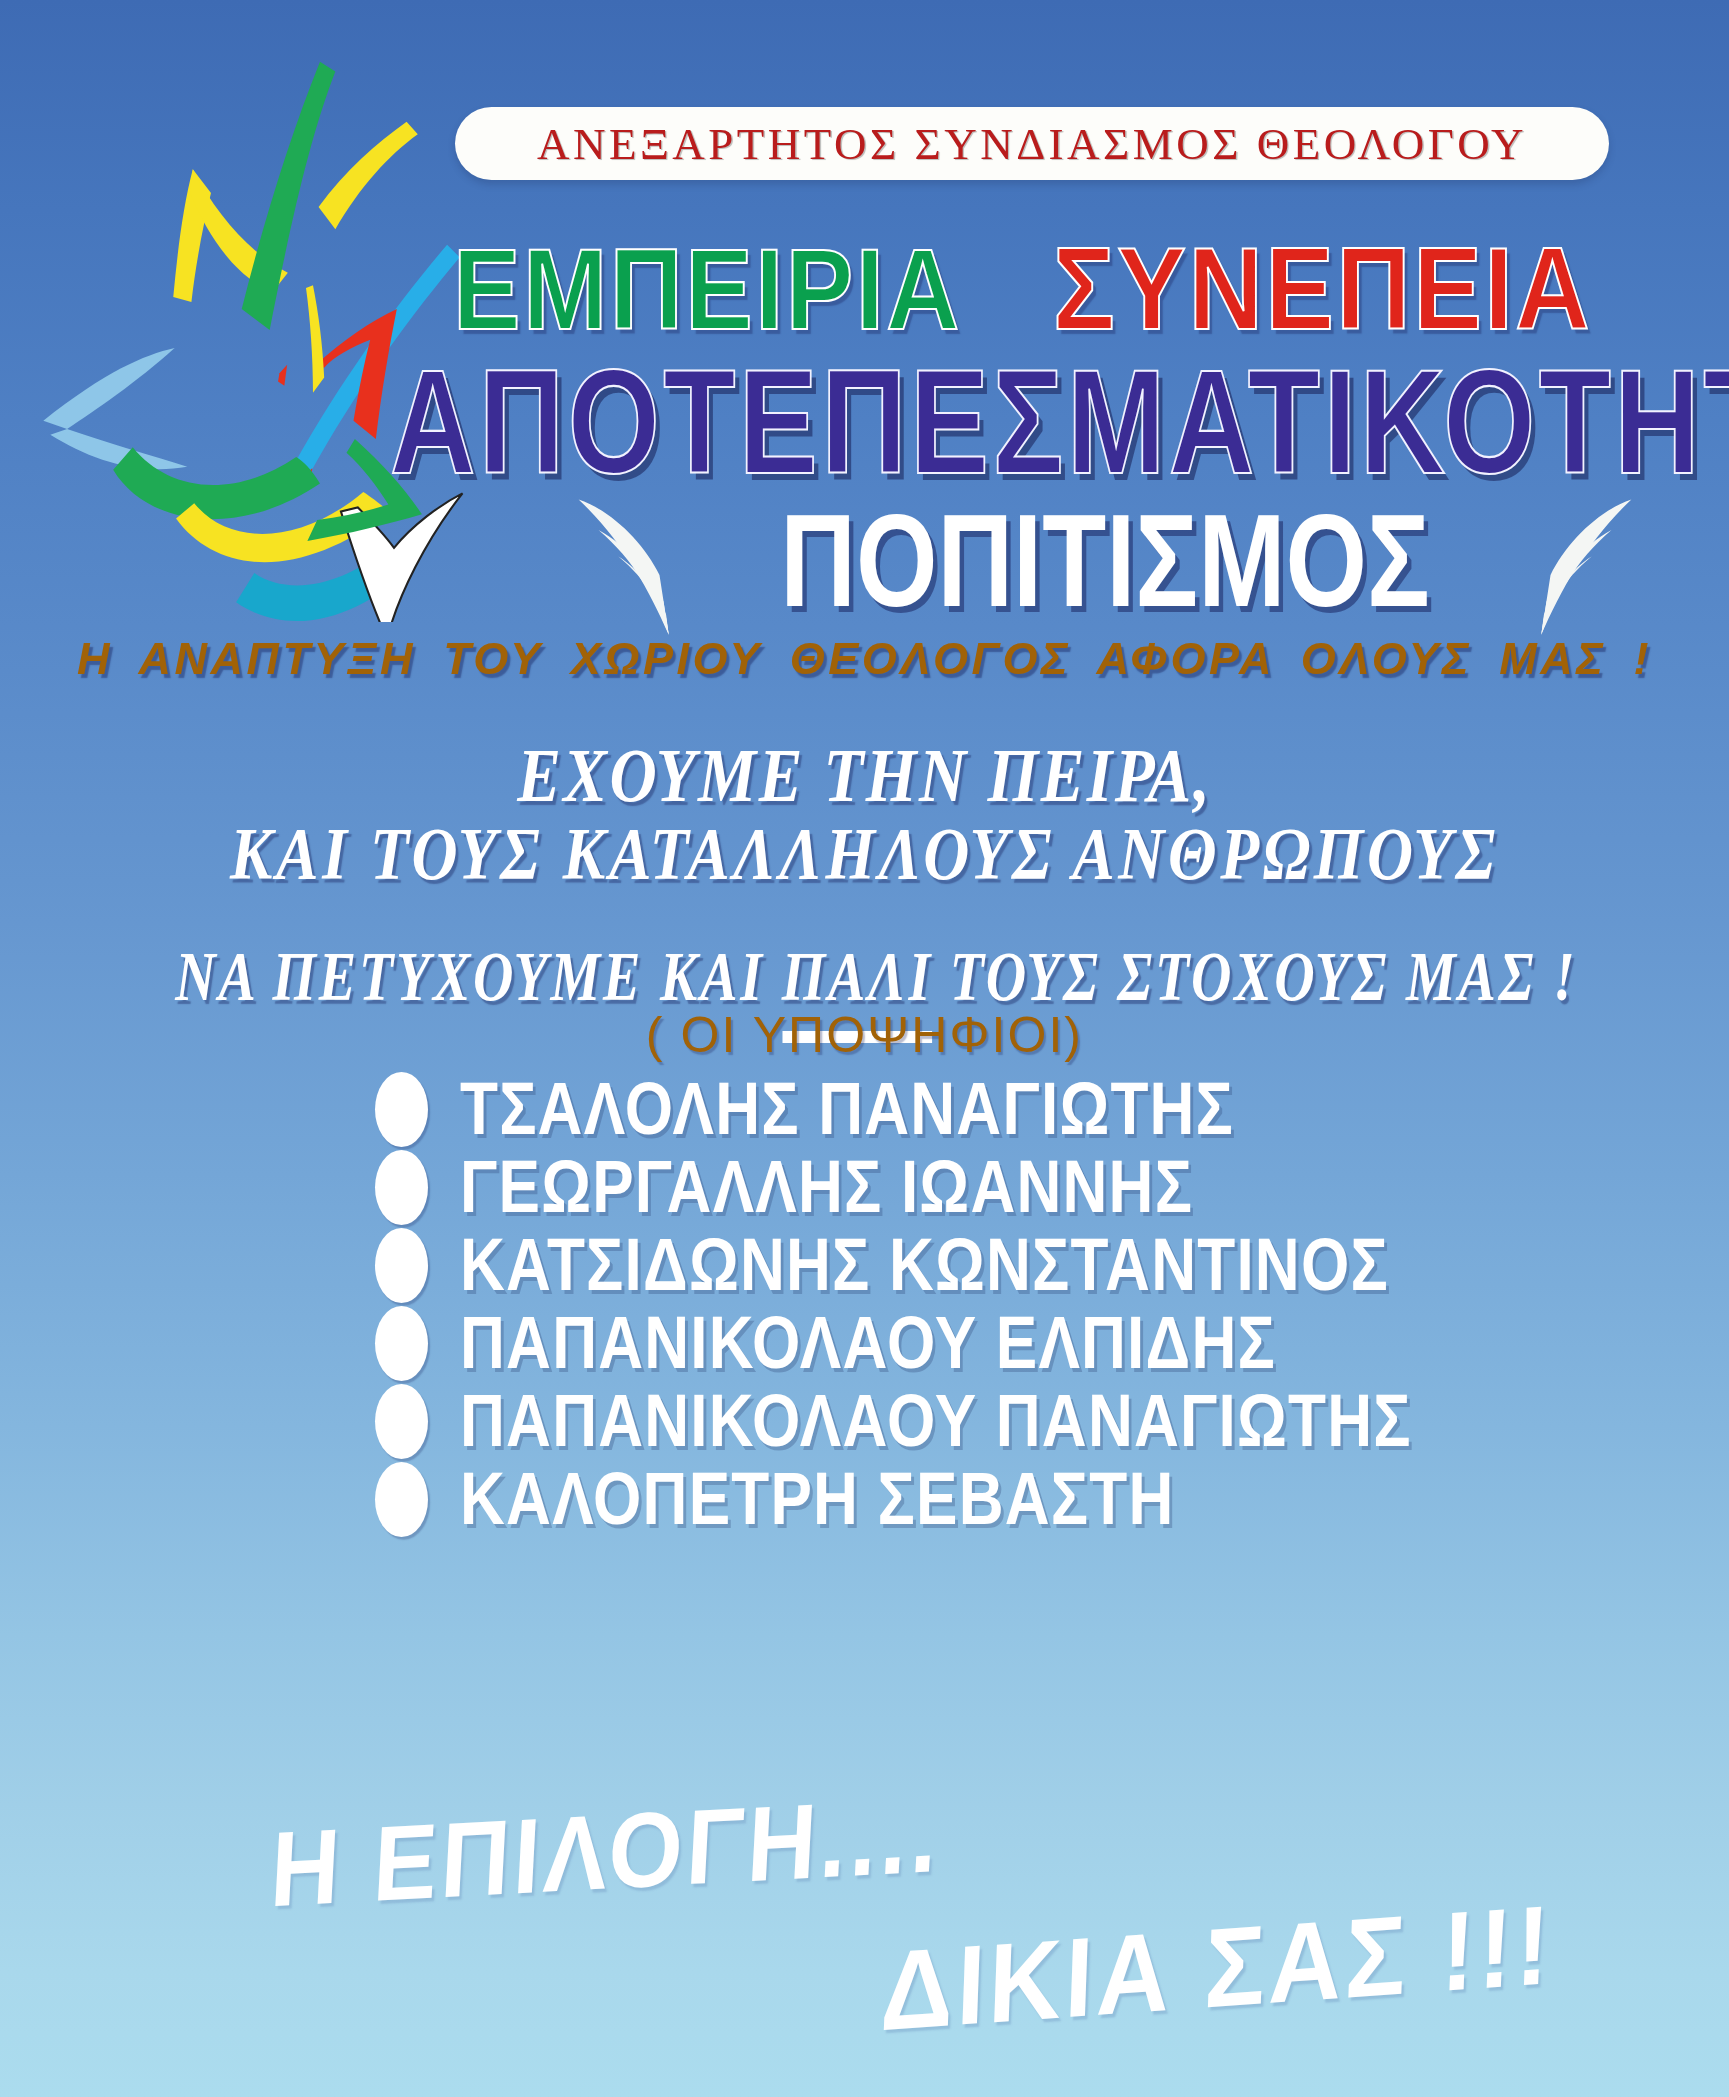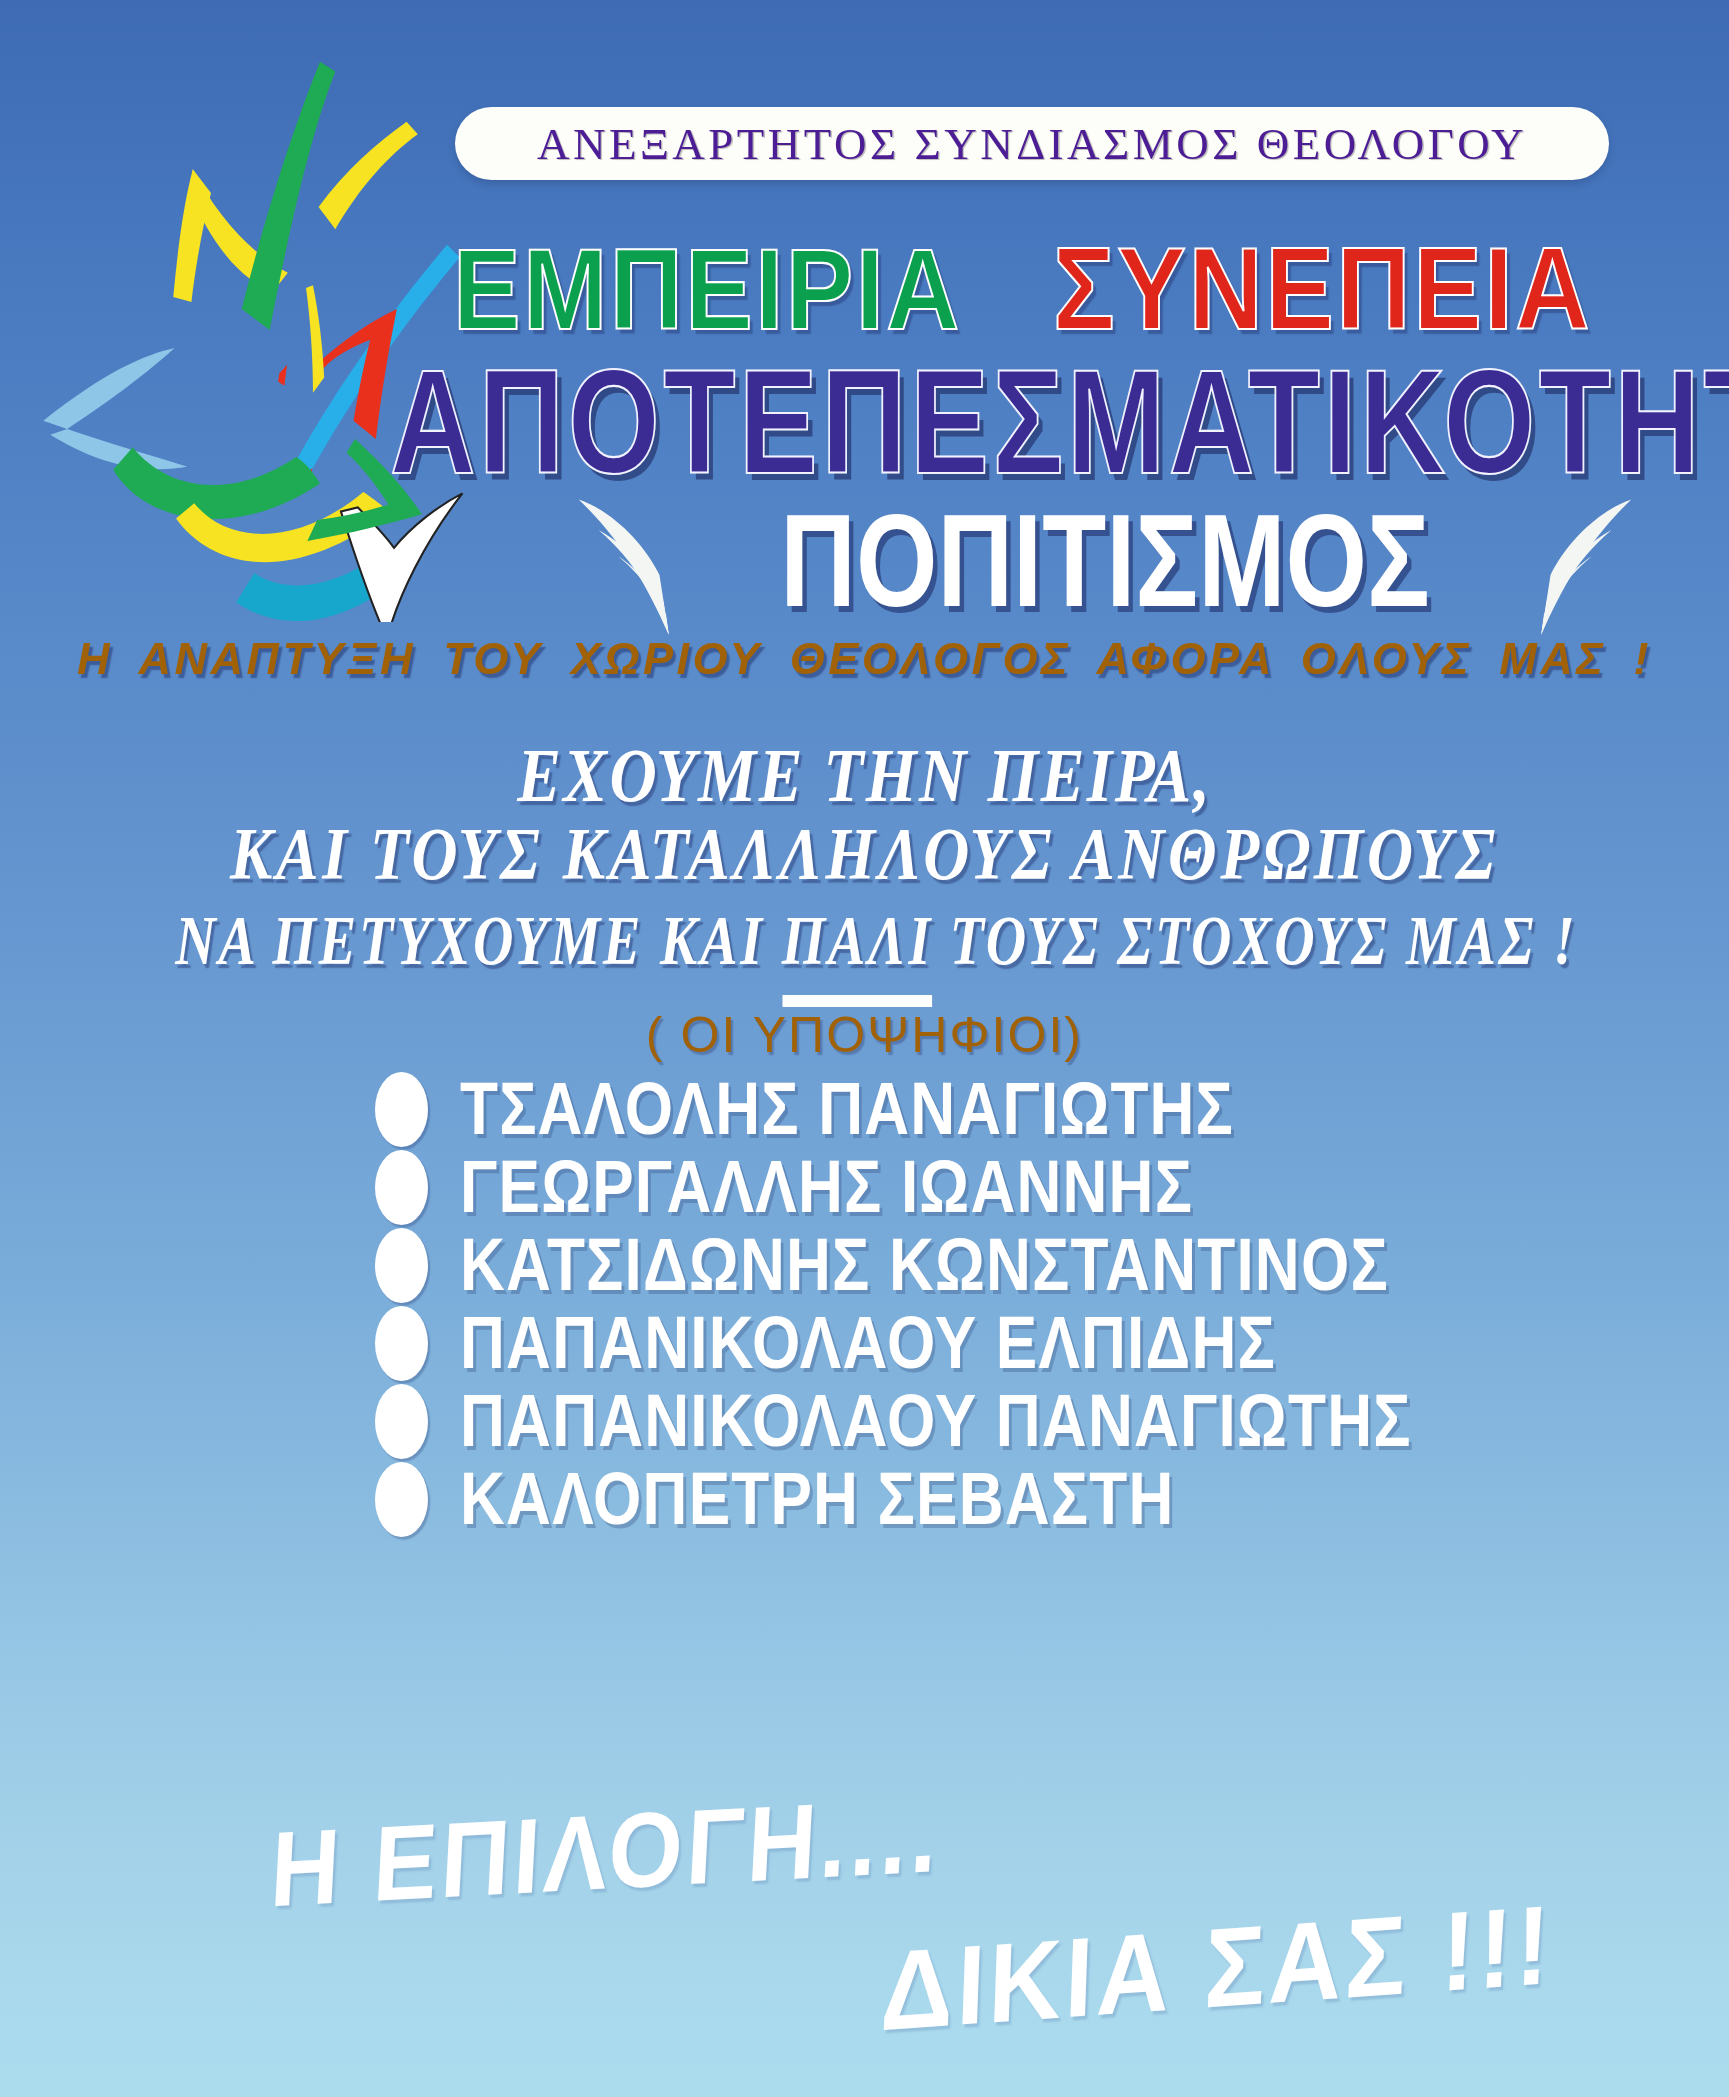"ΑΝΕΞΑΡΤΗΤΟΣ ΣΥΝΔΙΑΣΜΟΣ ΘΕΟΛΟΓΟΥ" .banner-pill span { color: #4c1d95 -> #b91c1c }
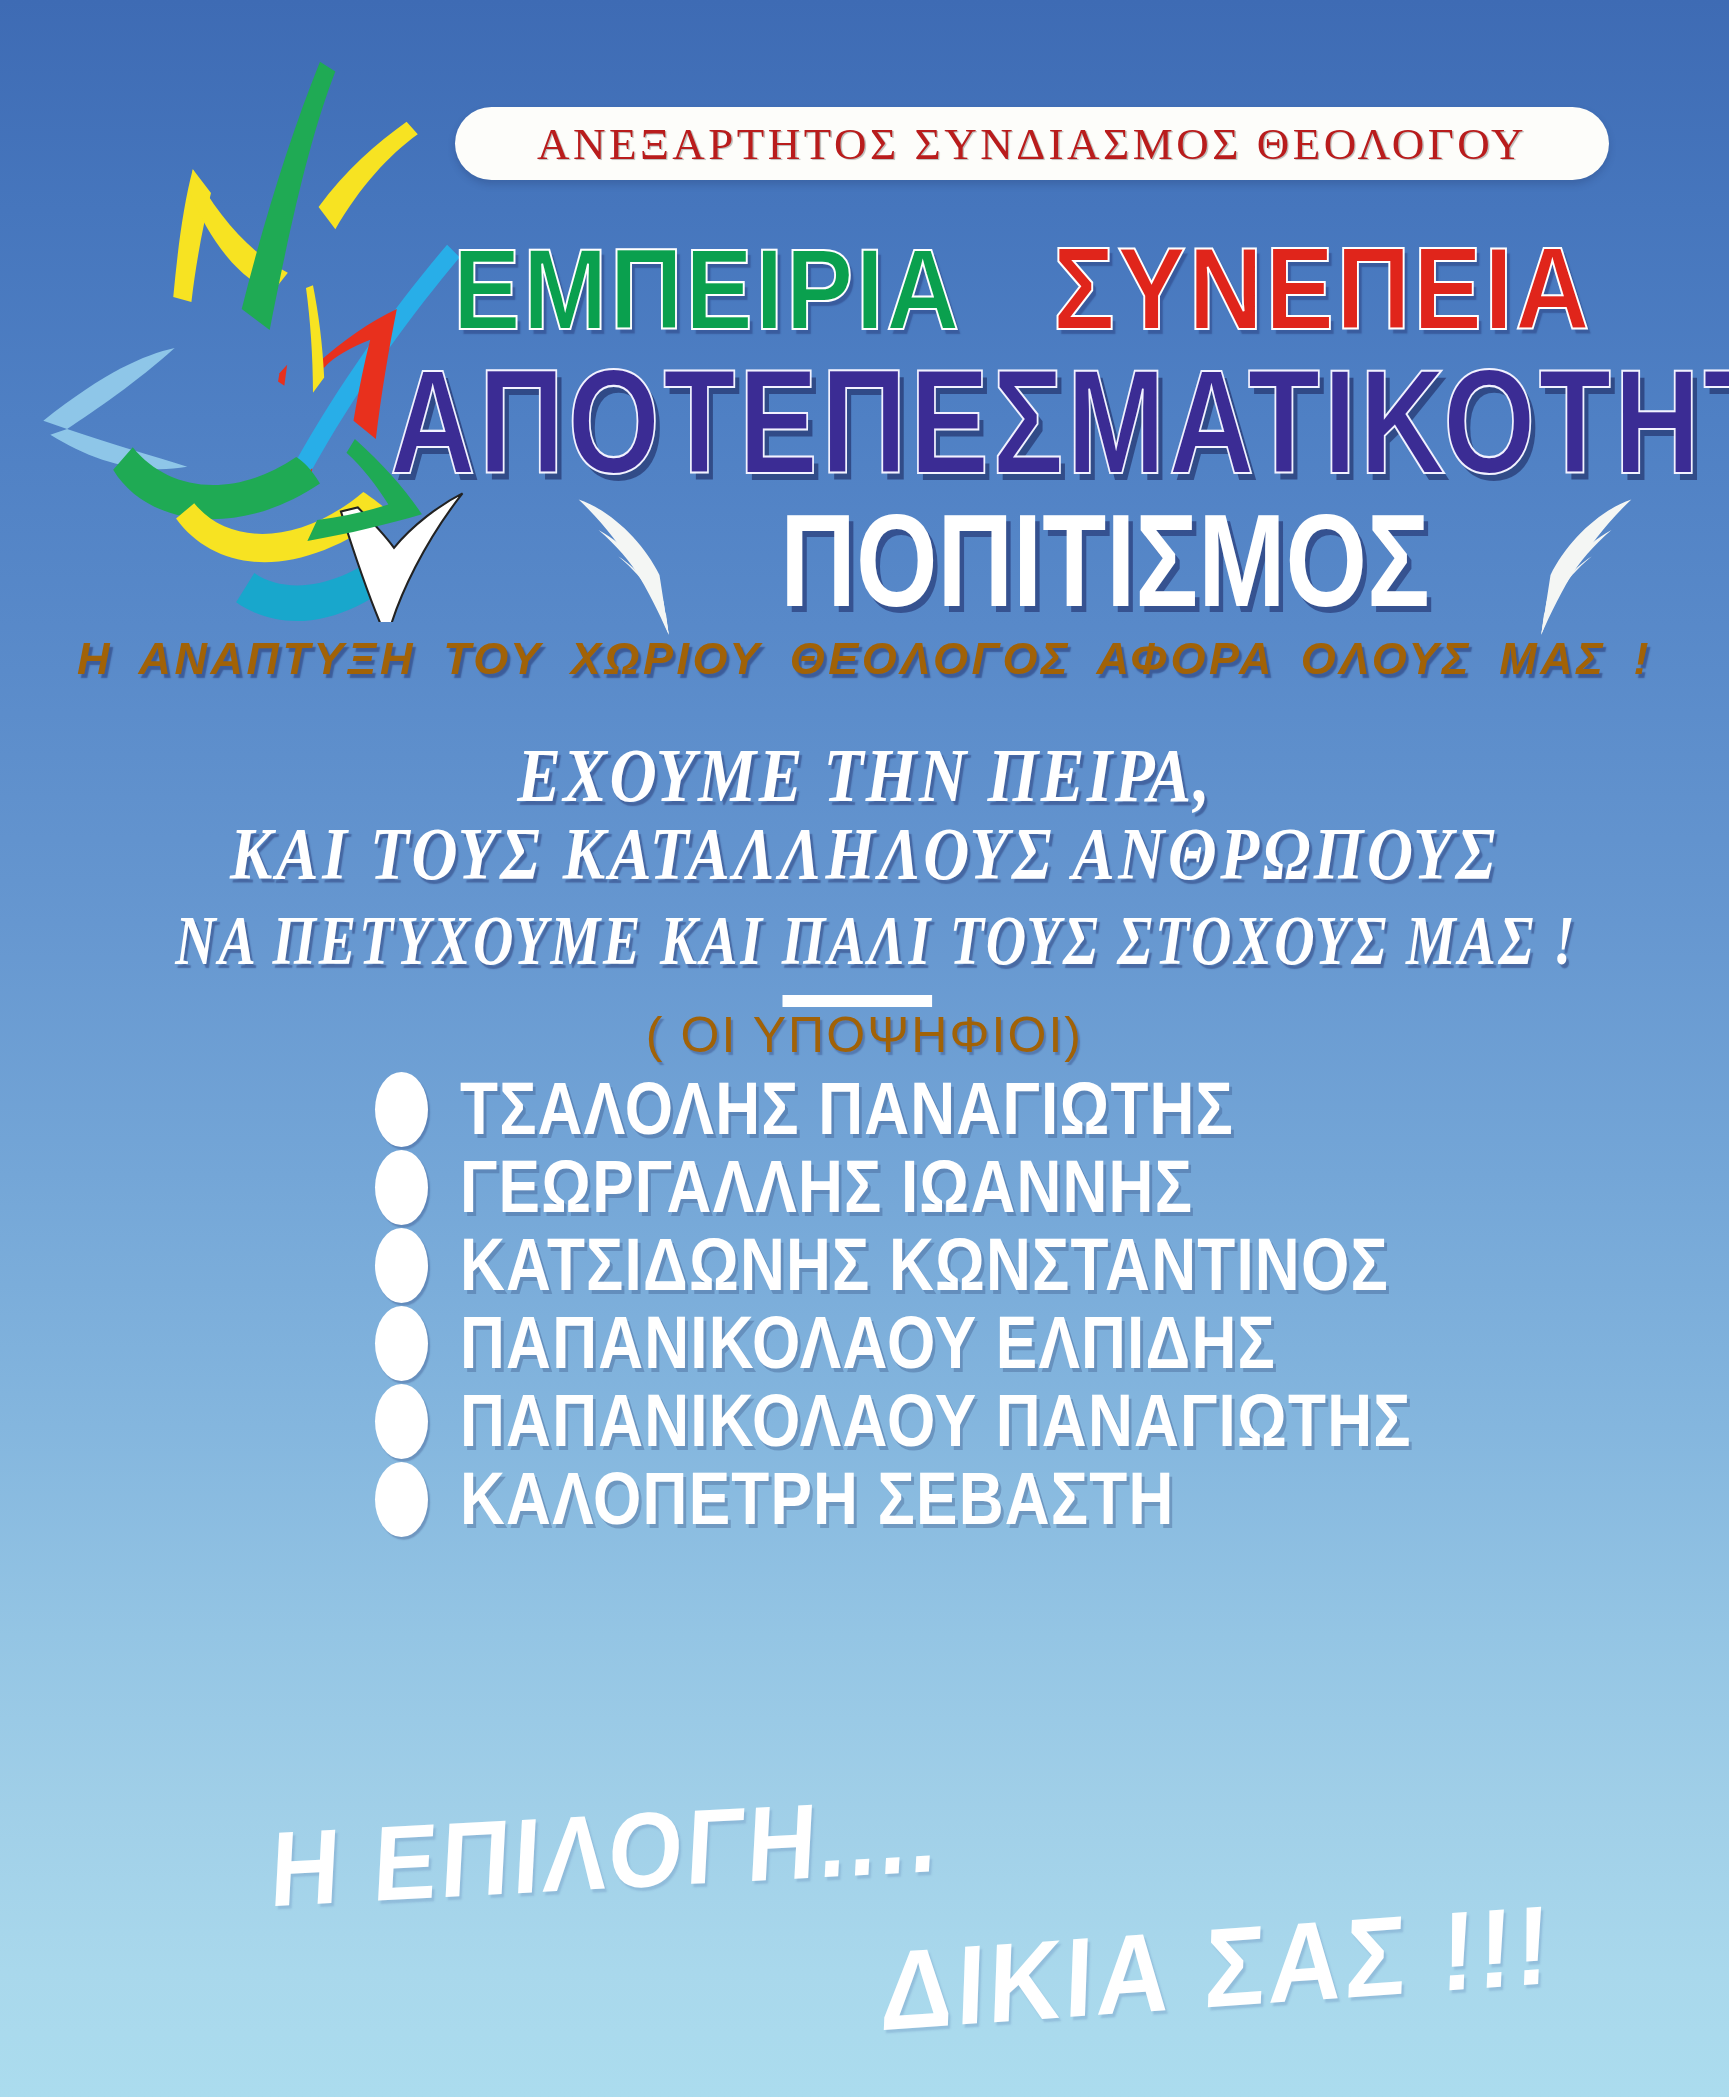"ΝΑ ΠΕΤΥΧΟΥΜΕ ΚΑΙ ΠΑΛΙ ΤΟΥΣ" .msg3 { top: 906px -> 942px }
